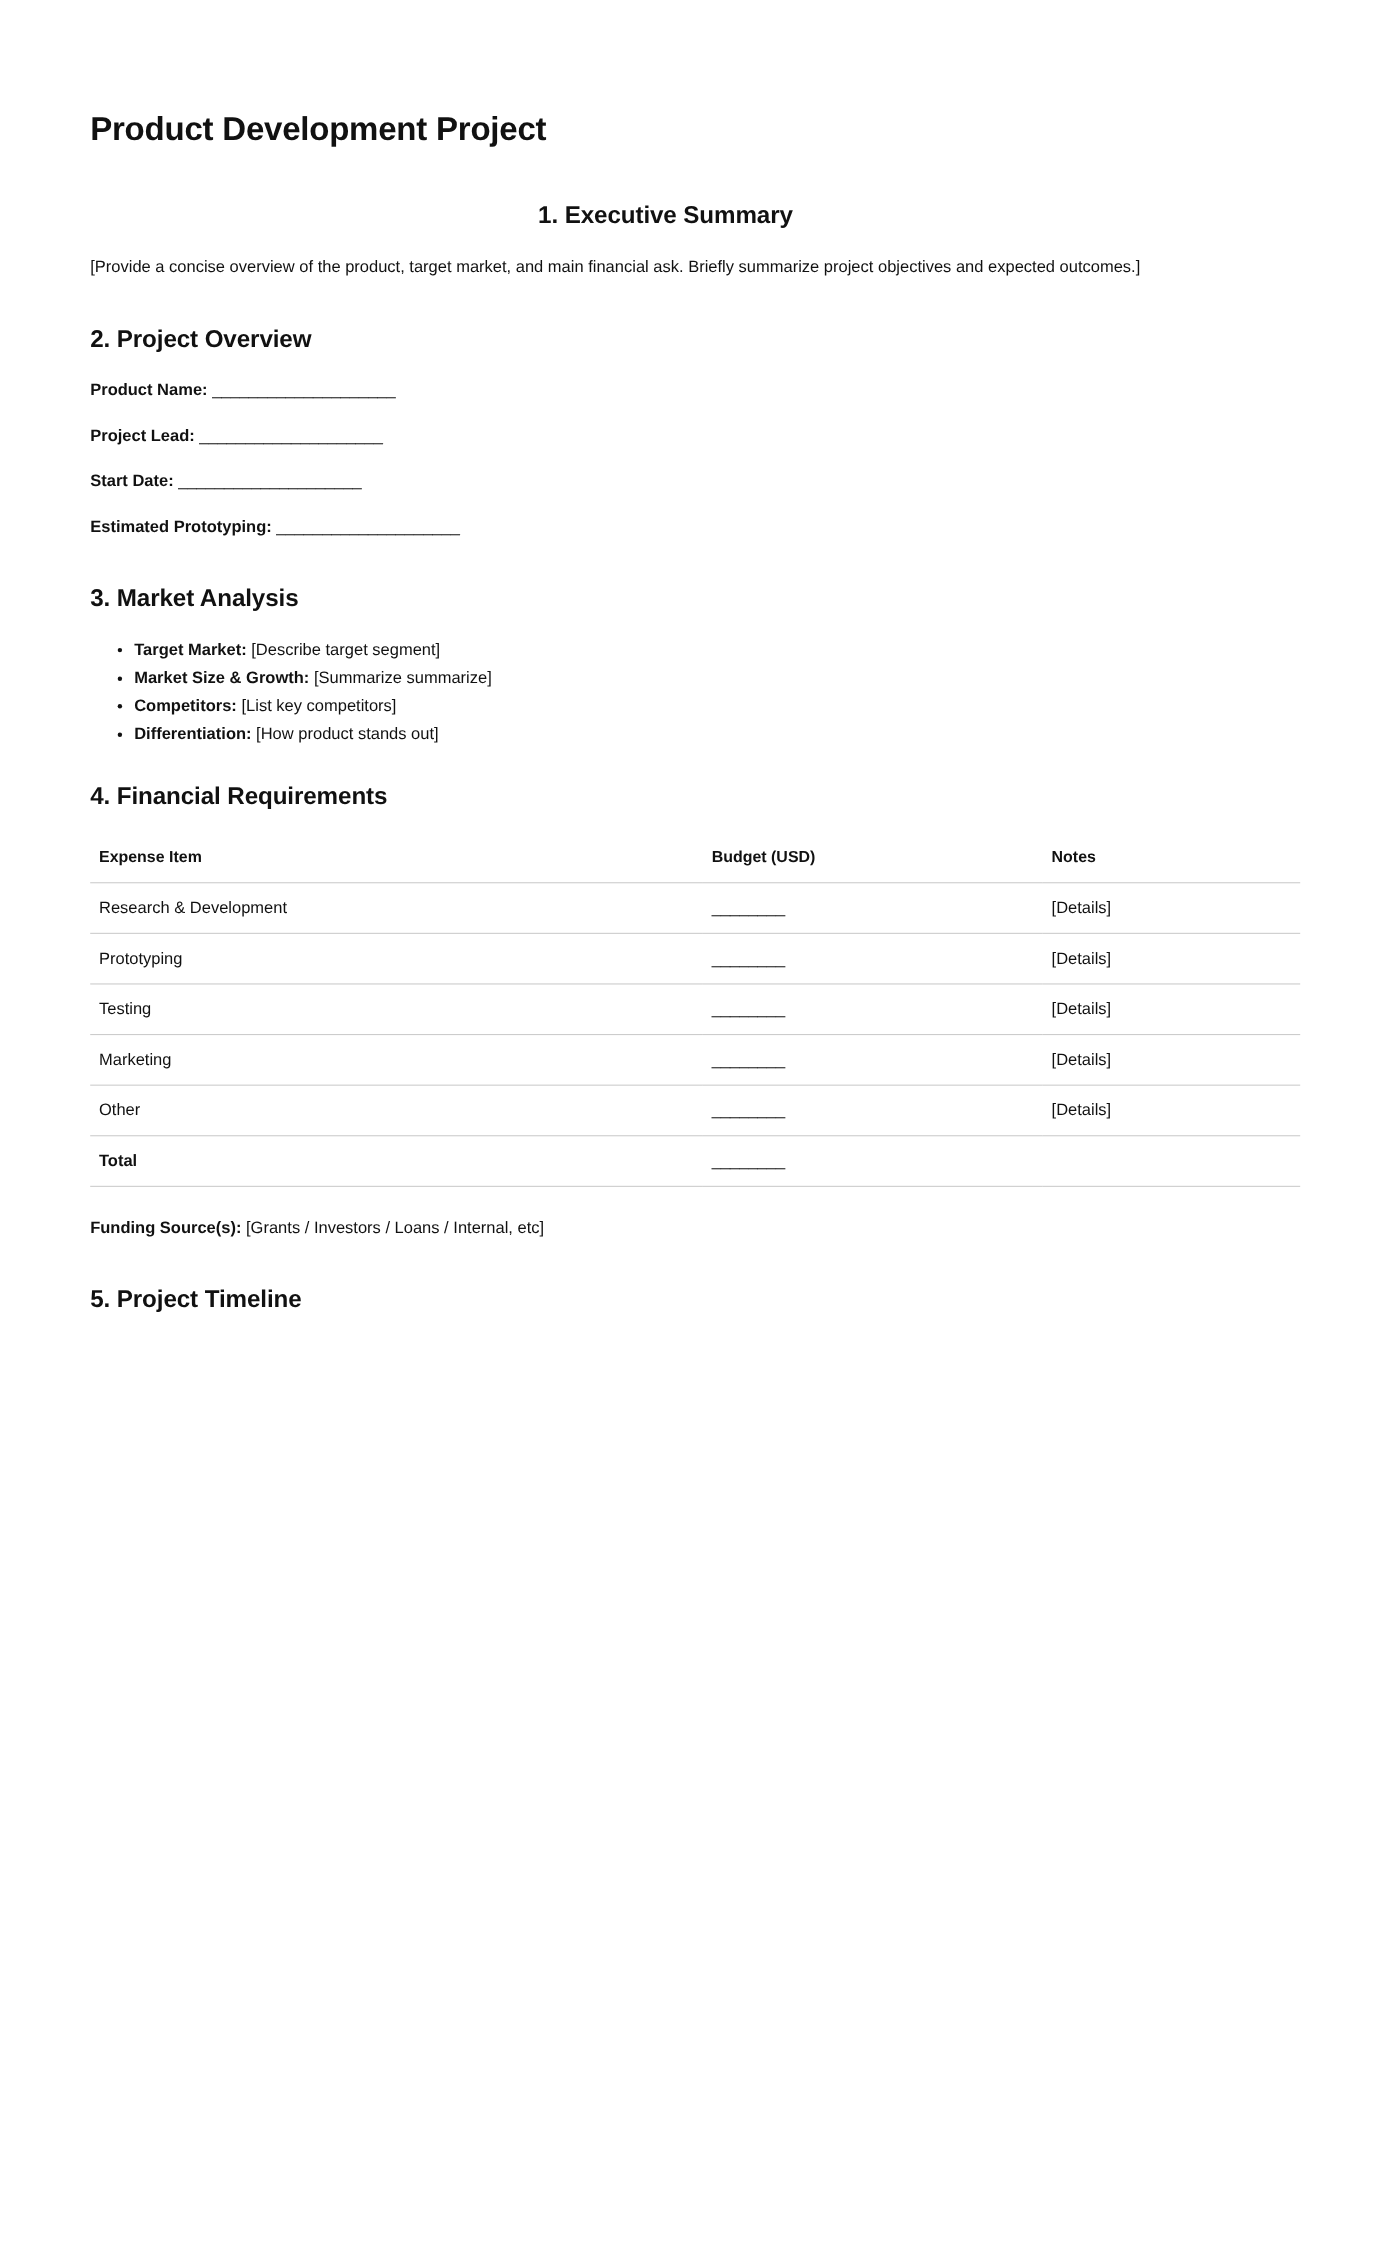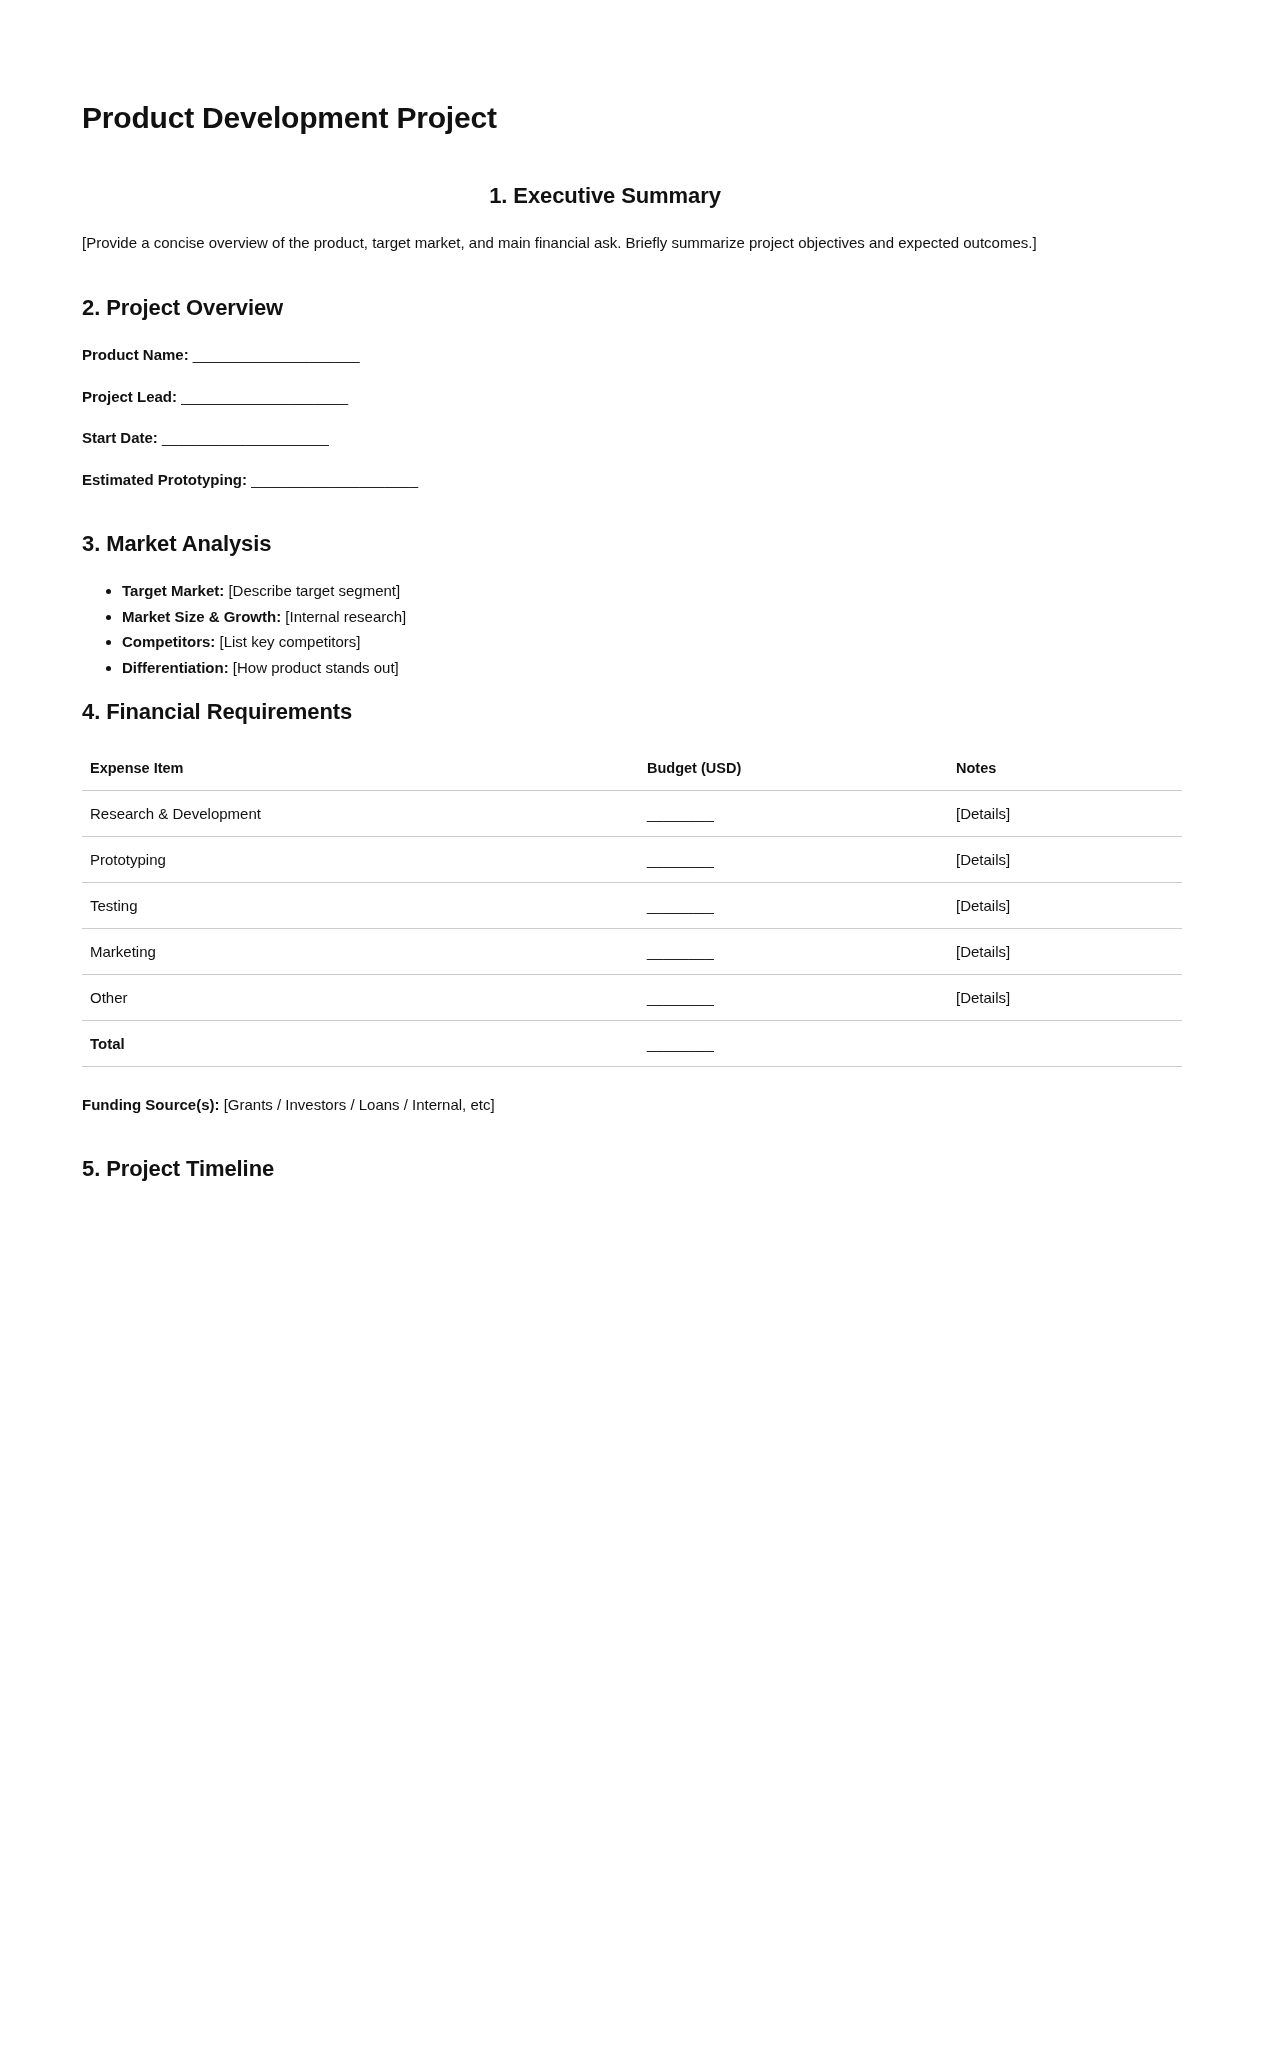"[Internal research]" span { text: Internal research -> Summarize summarize }
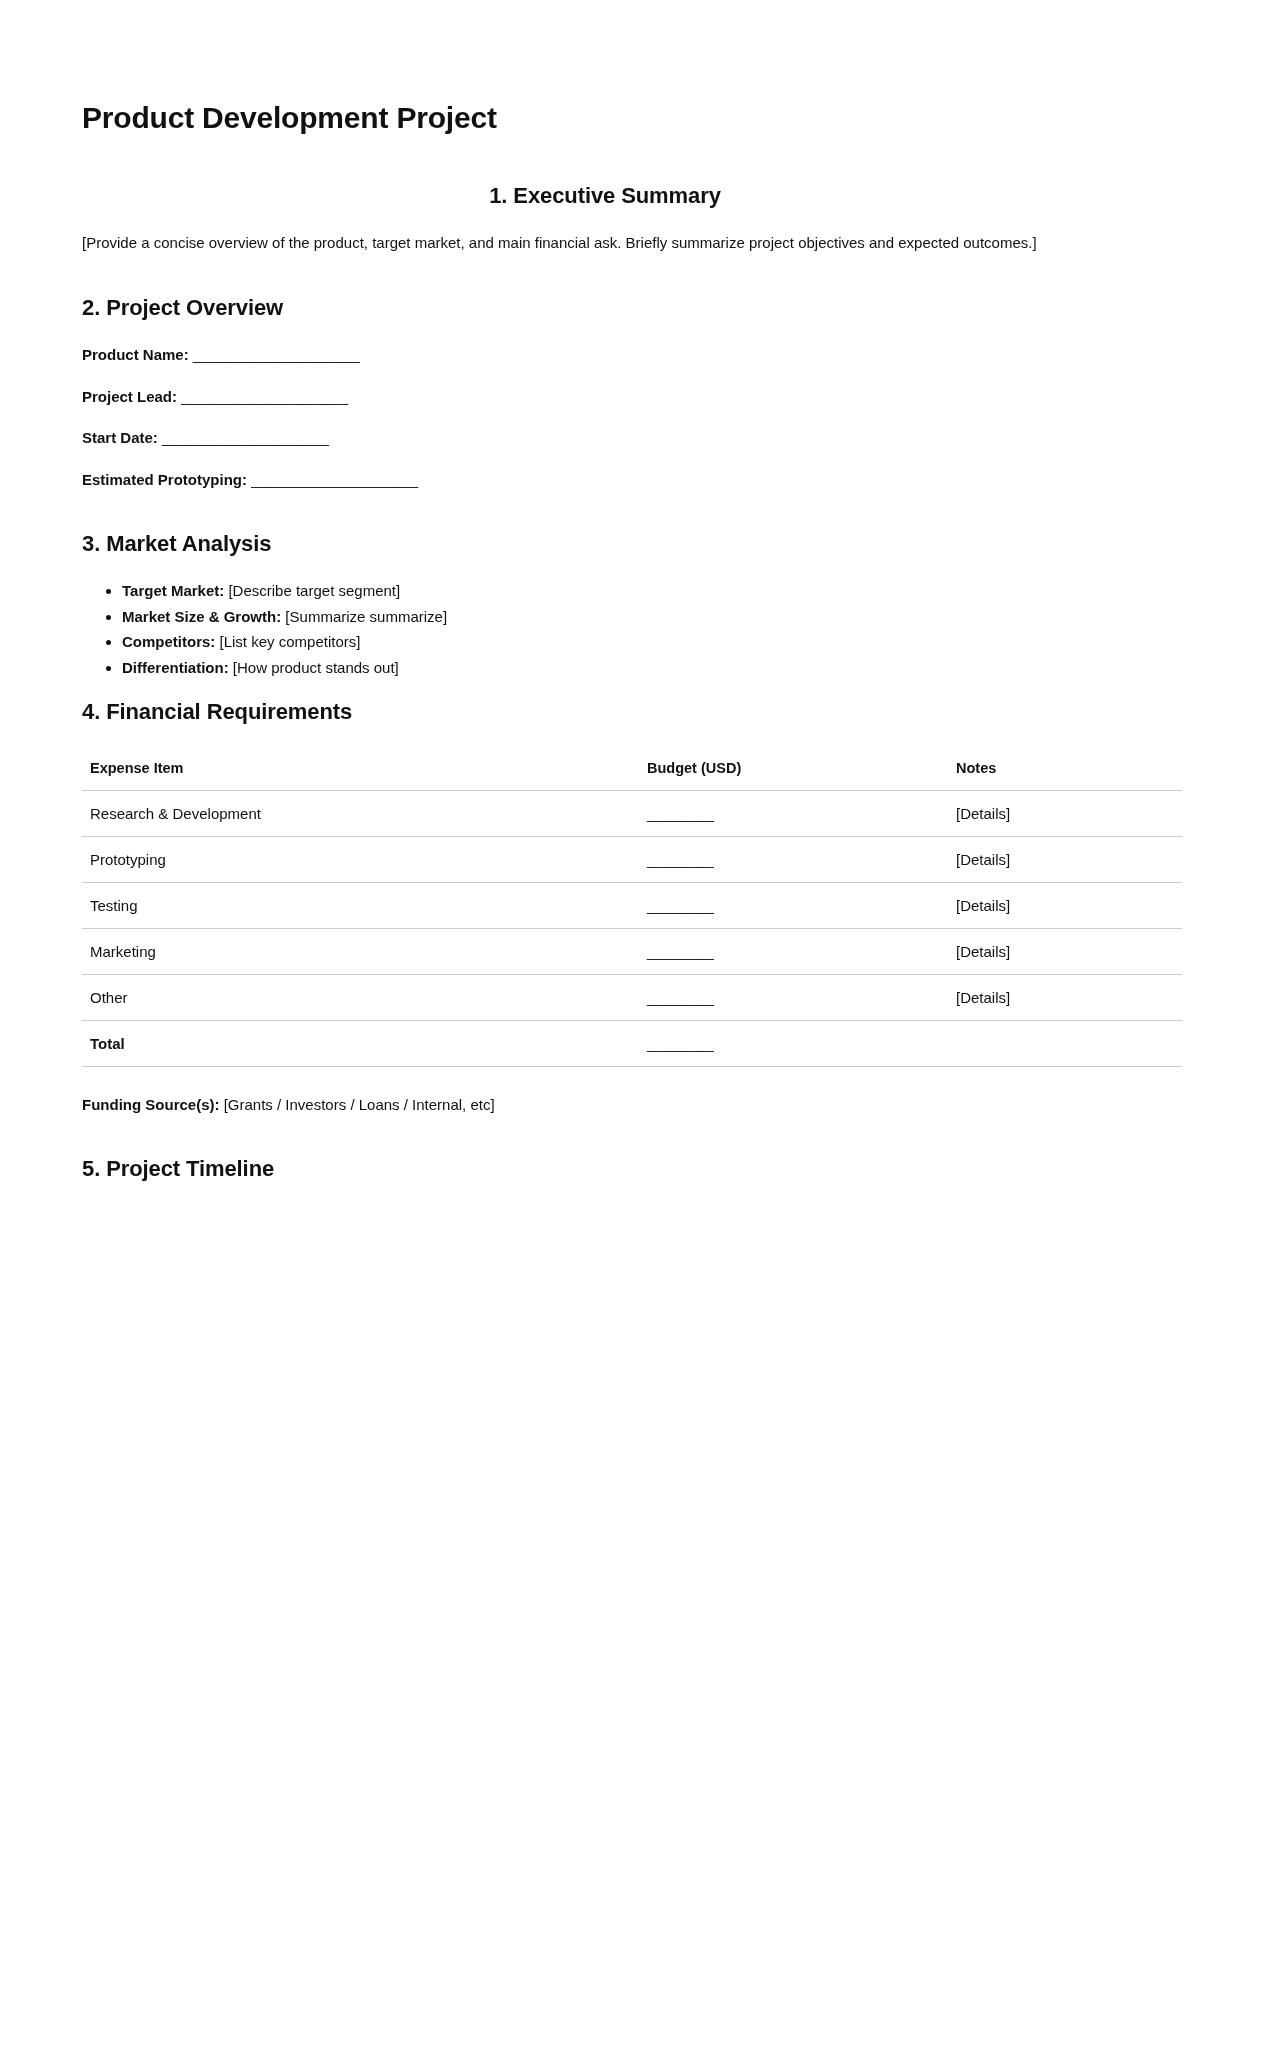"4. Financial Requirements" .sec-fin { margin-top: 16px -> 28px }
